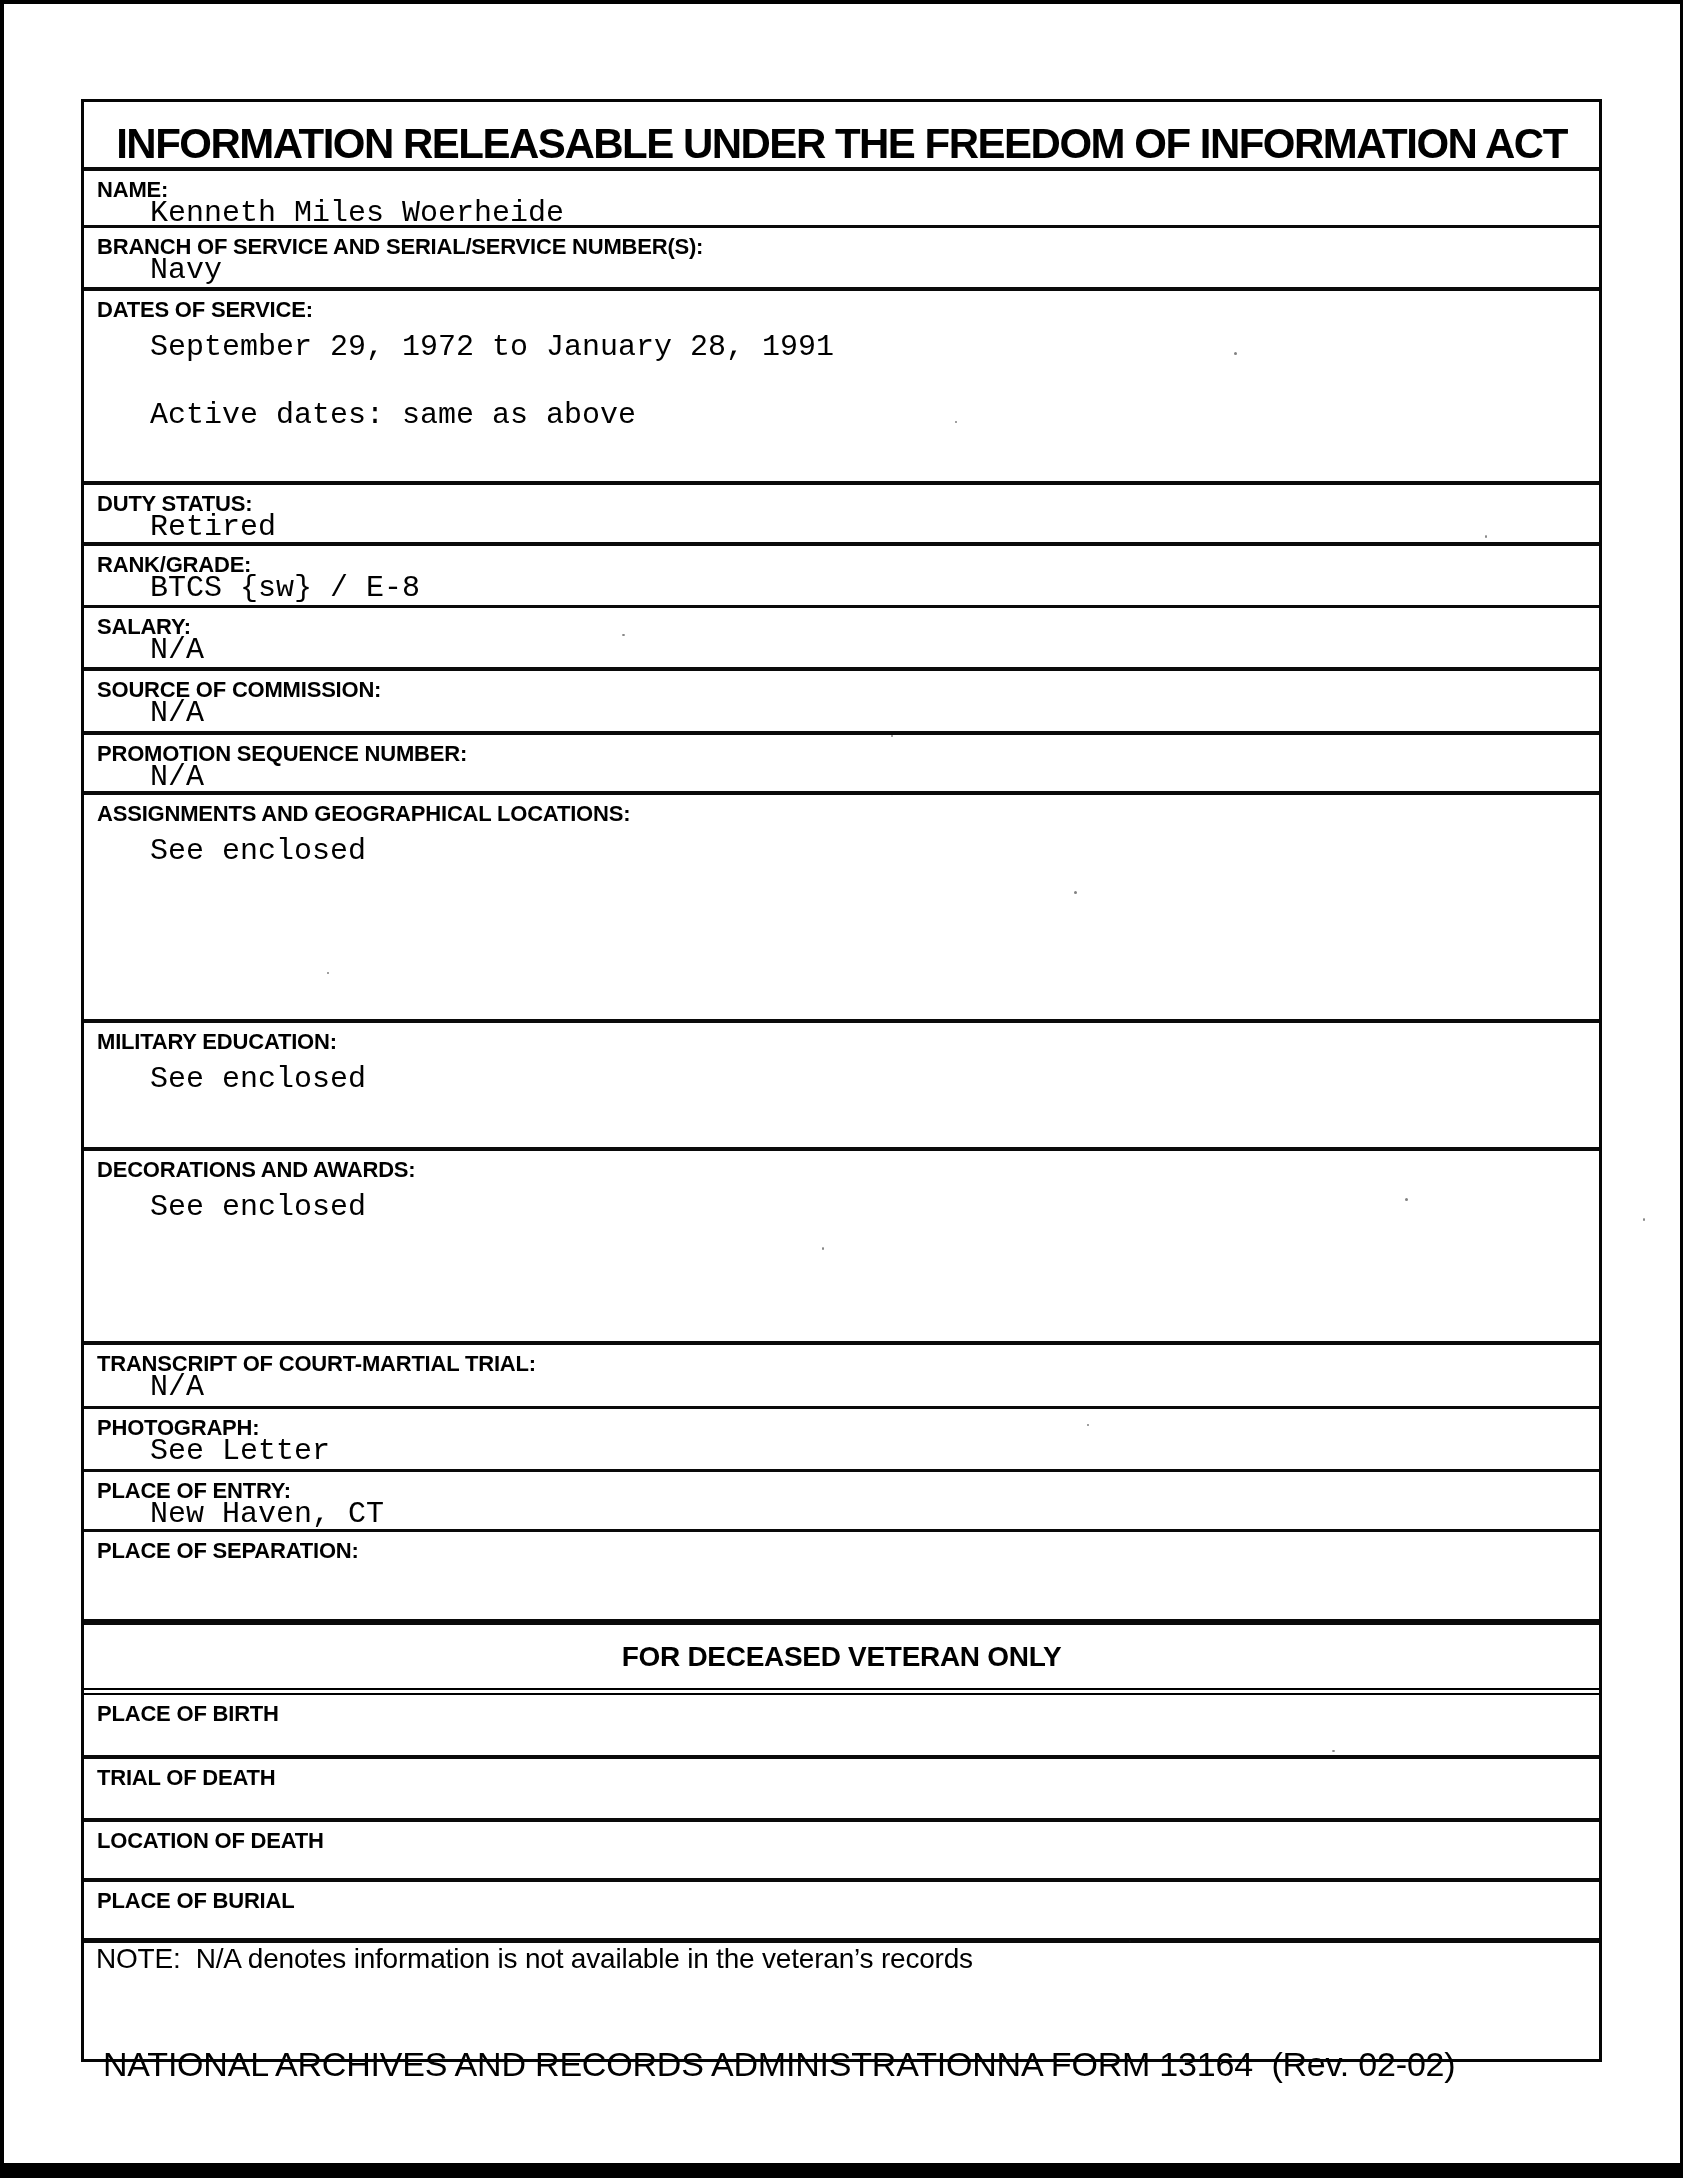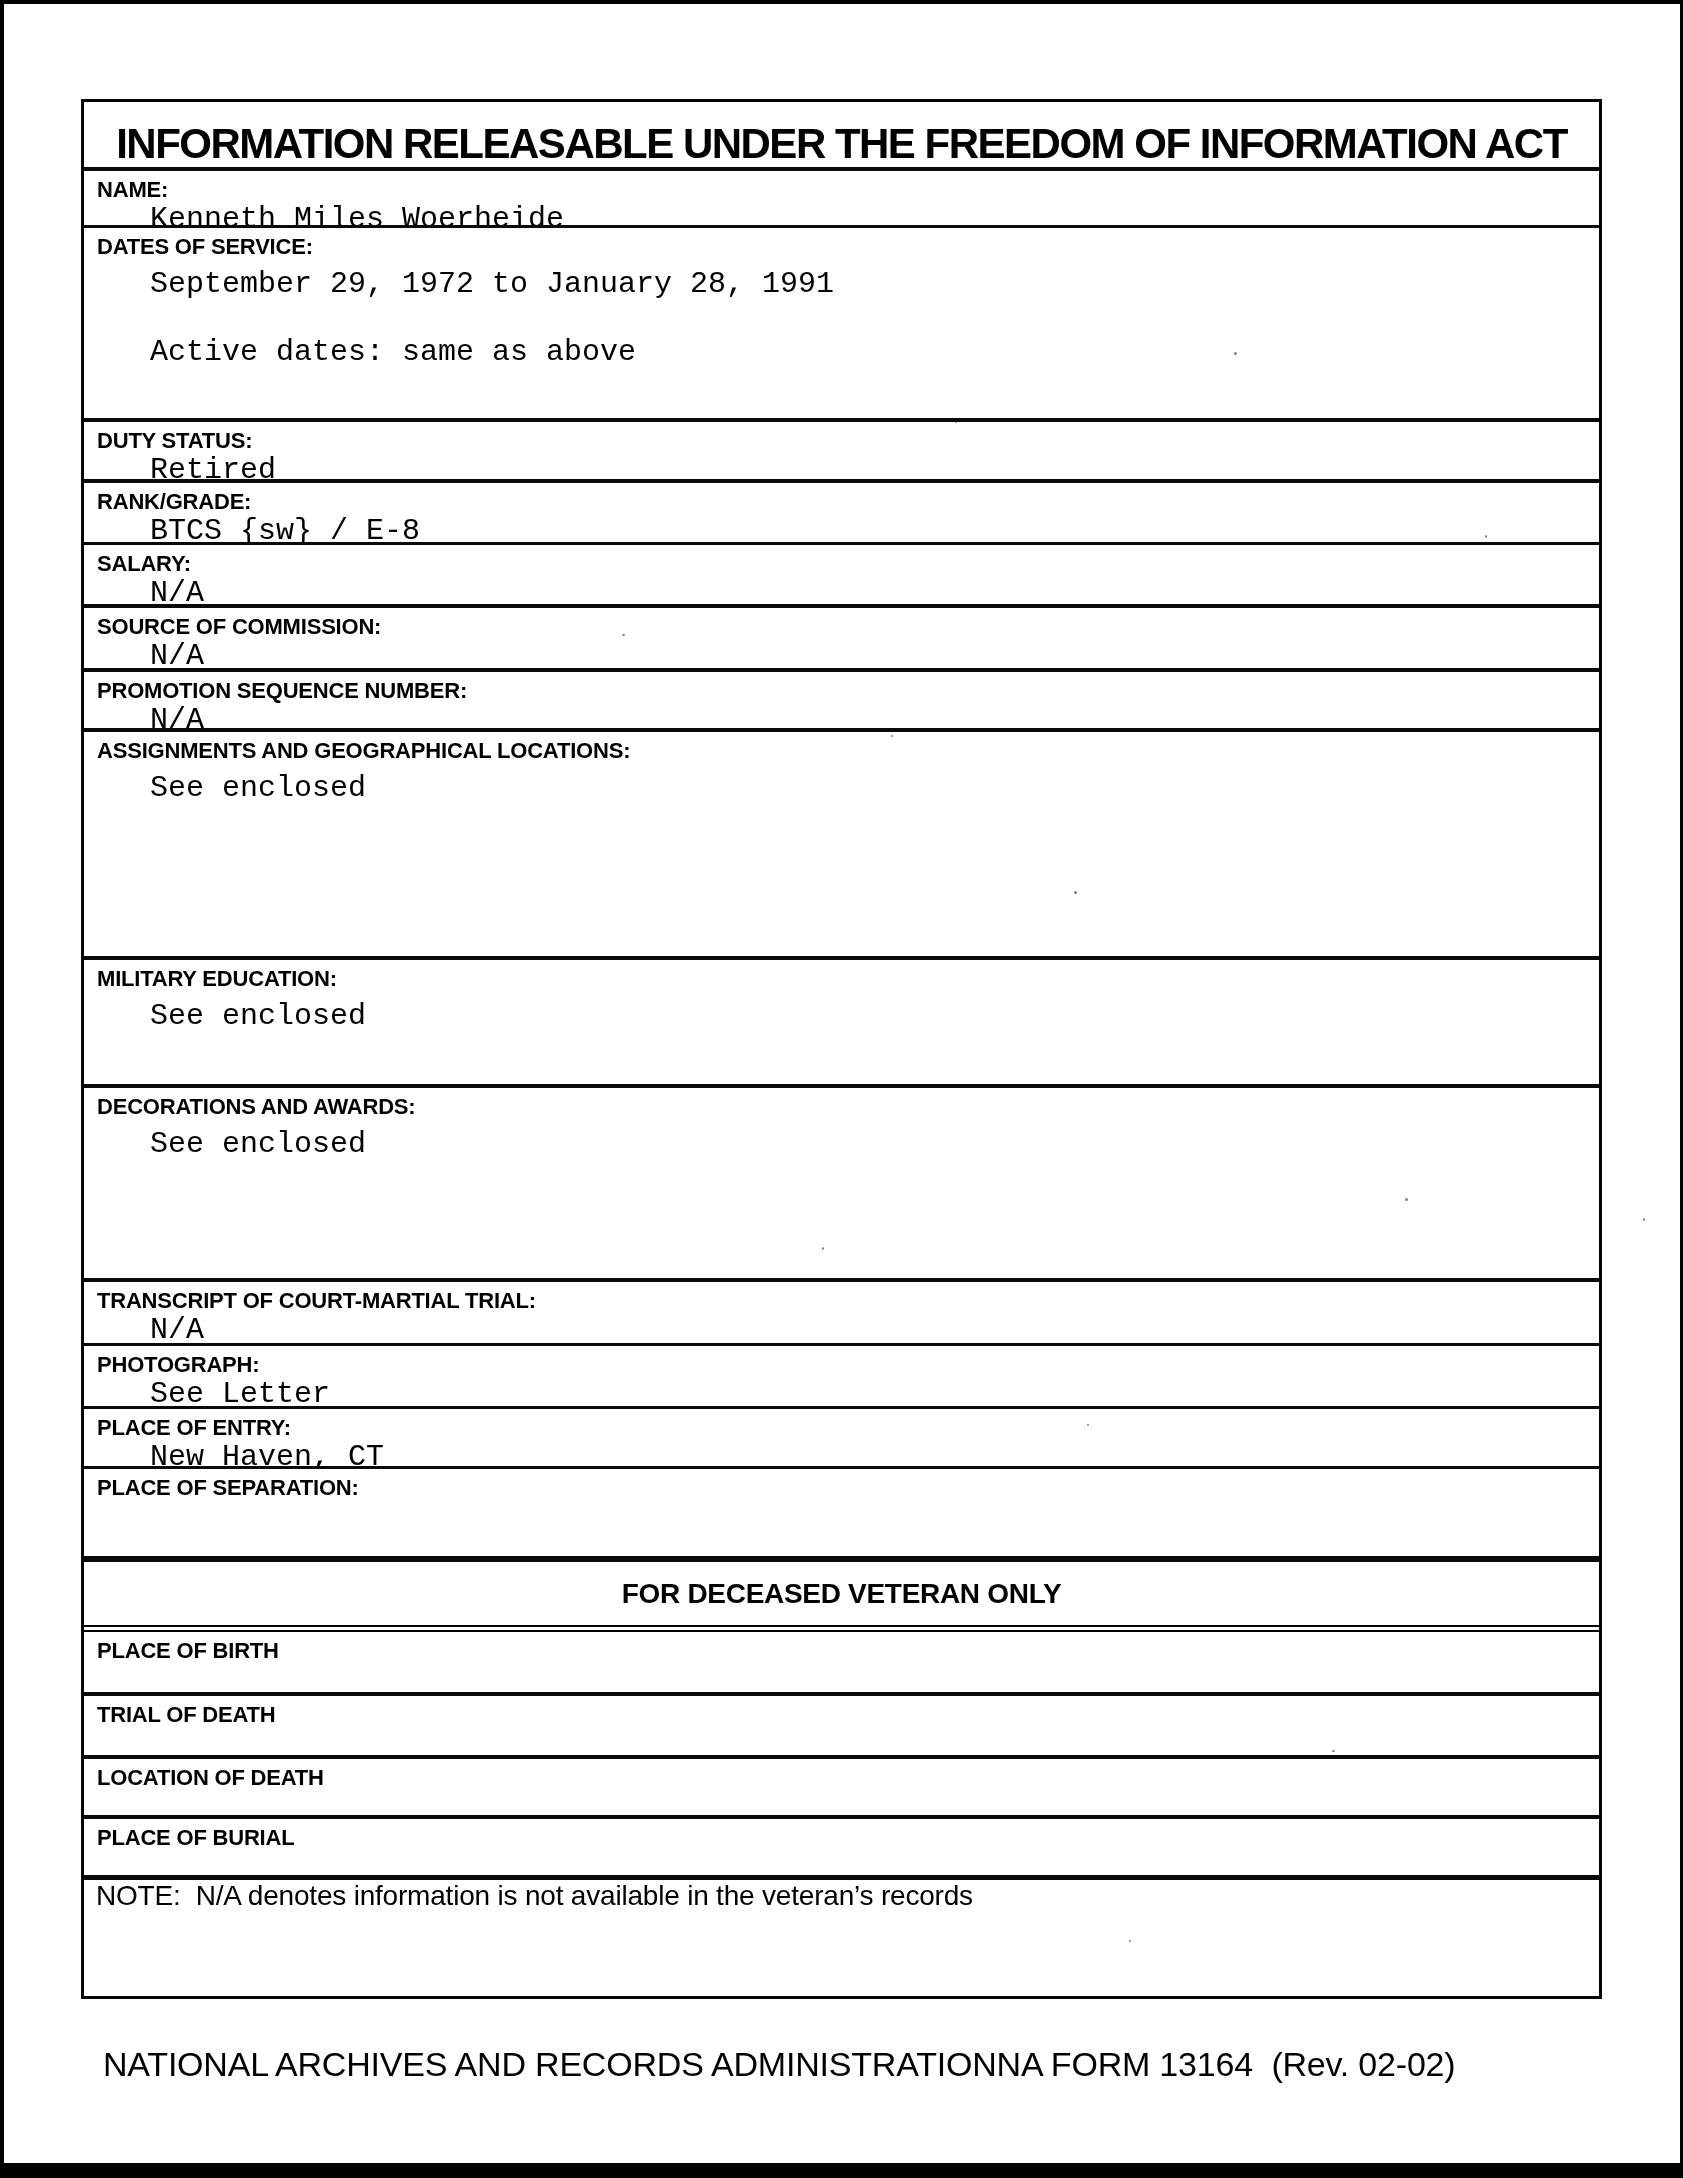"Kenneth Miles Woerheide" .field-value { margin-top: 6px -> none }
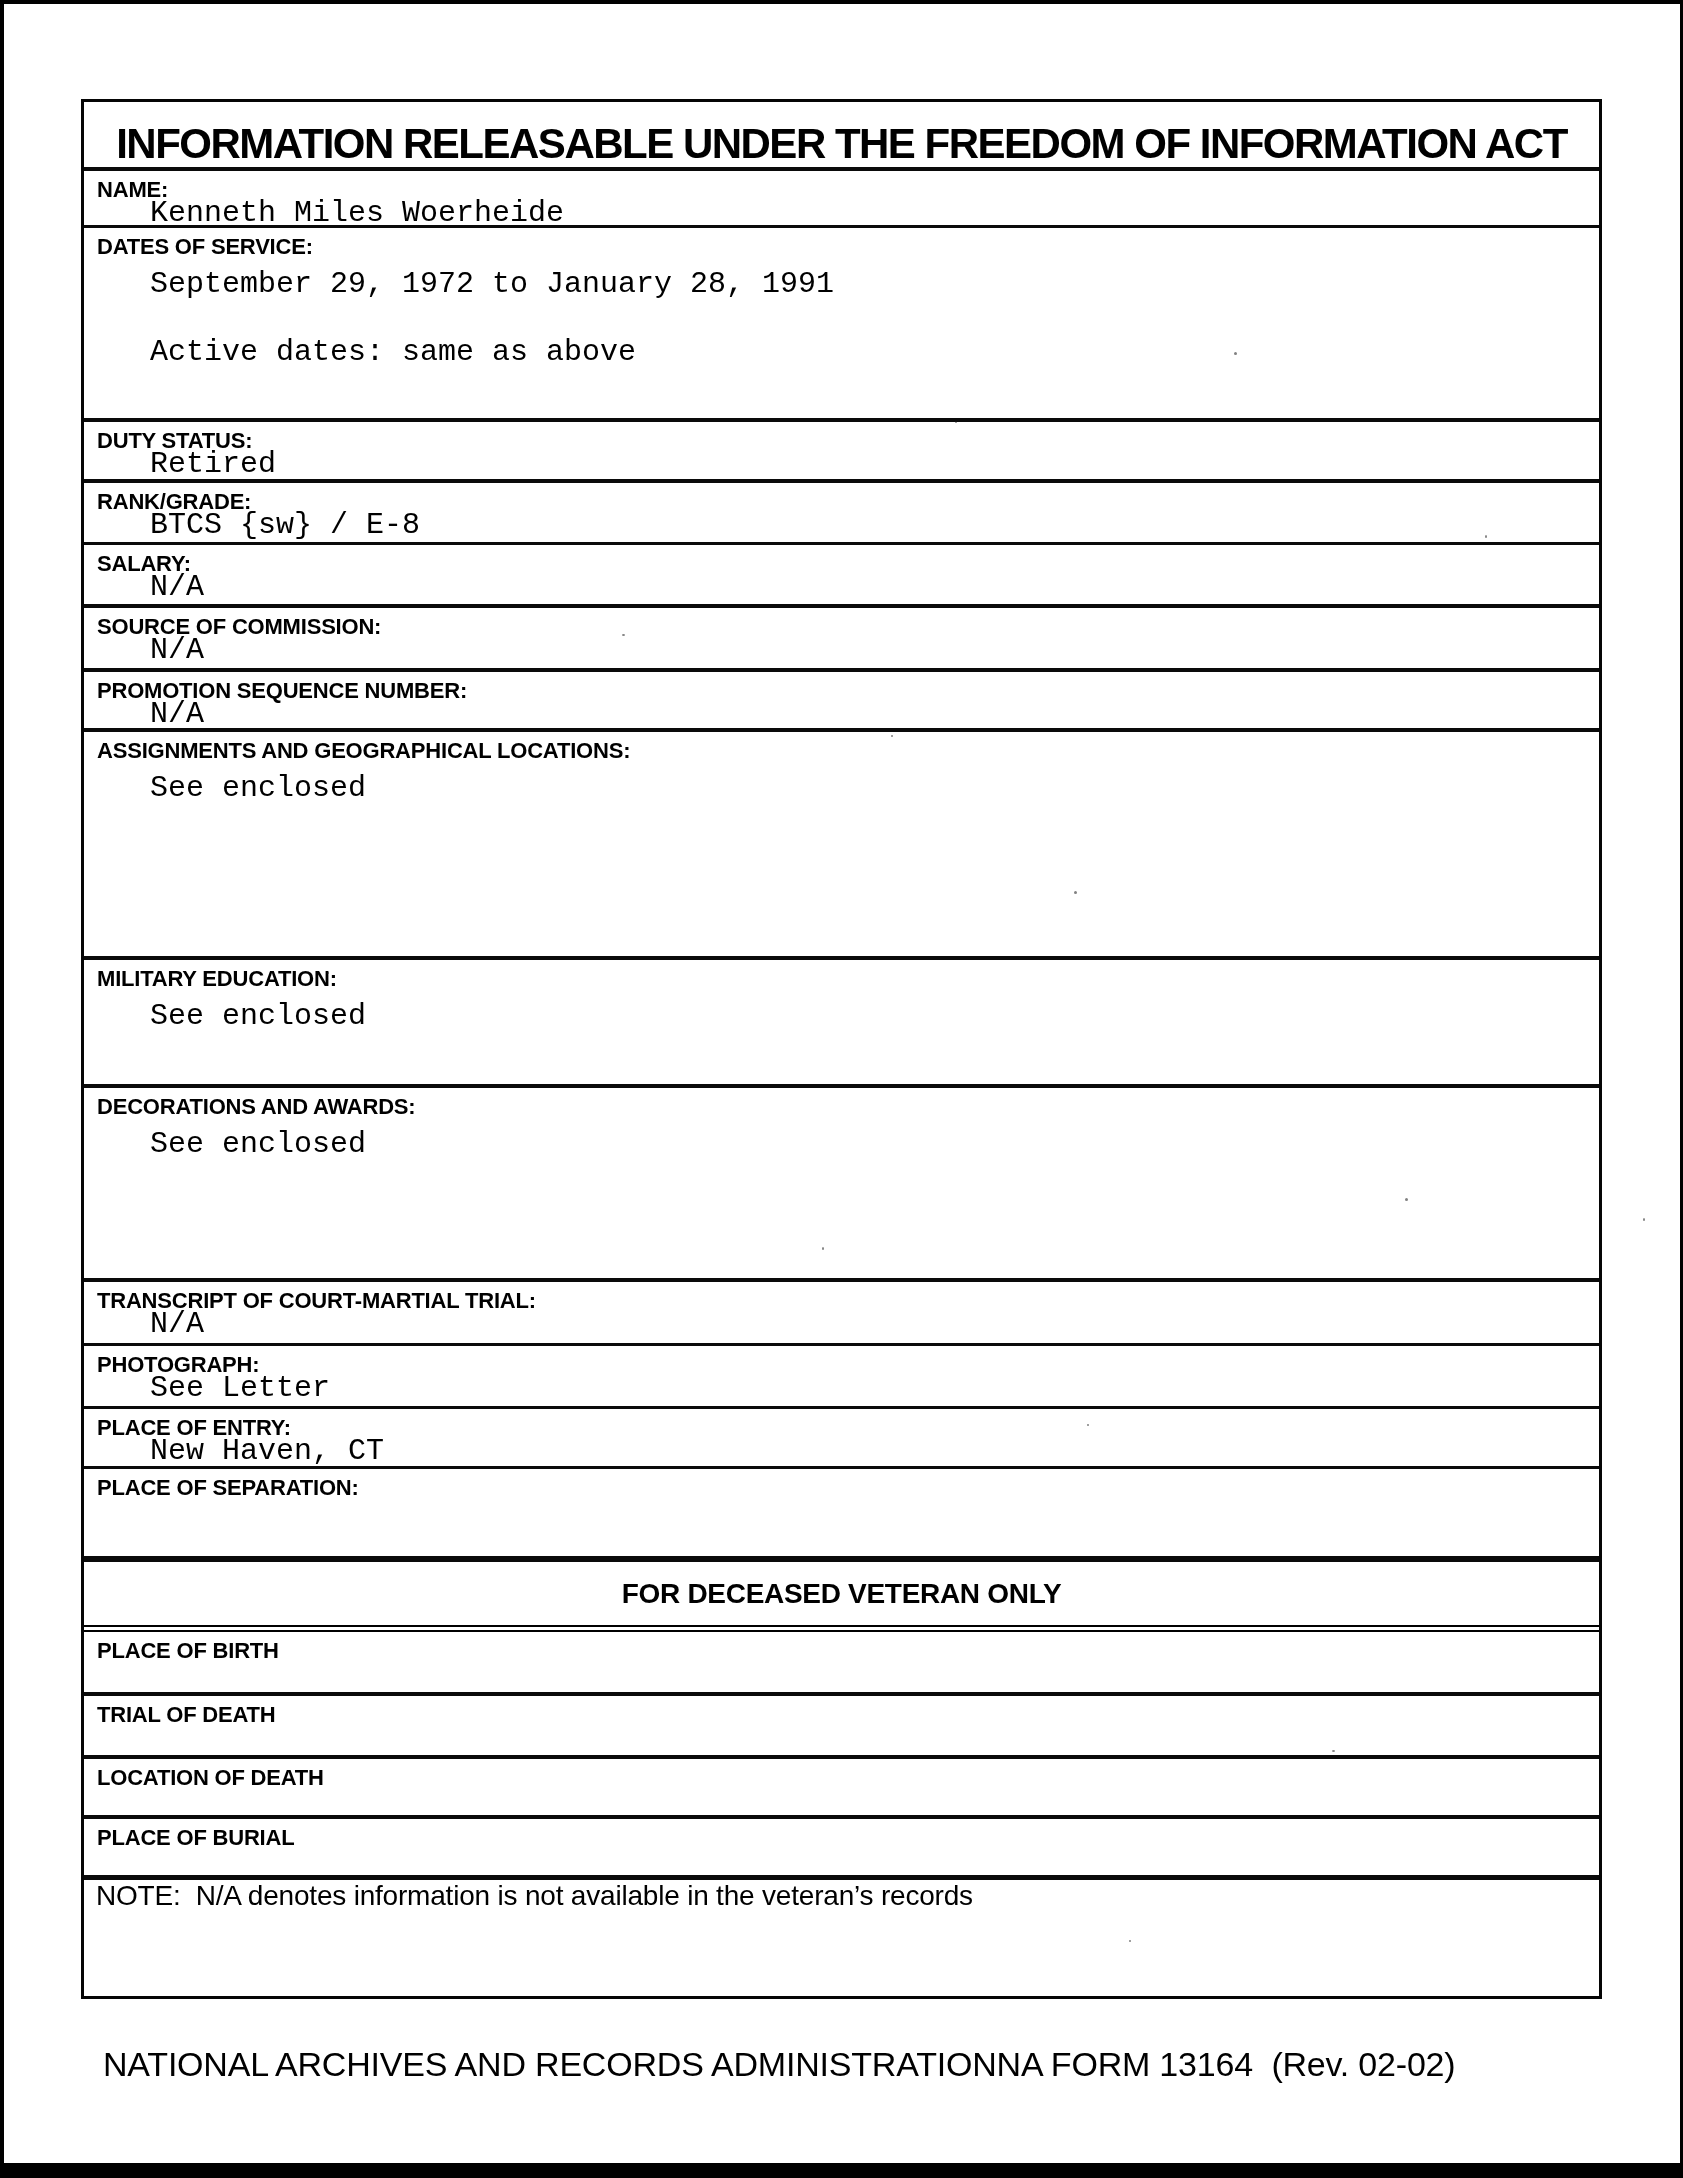"BRANCH OF SERVICE AND SERIAL/SERVICE" div.row { html: none -> <div> <div>BRANCH OF SERVICE AND SERIAL/SERVICE NUMBER(S):</div> <div>Navy</div> </div> }
